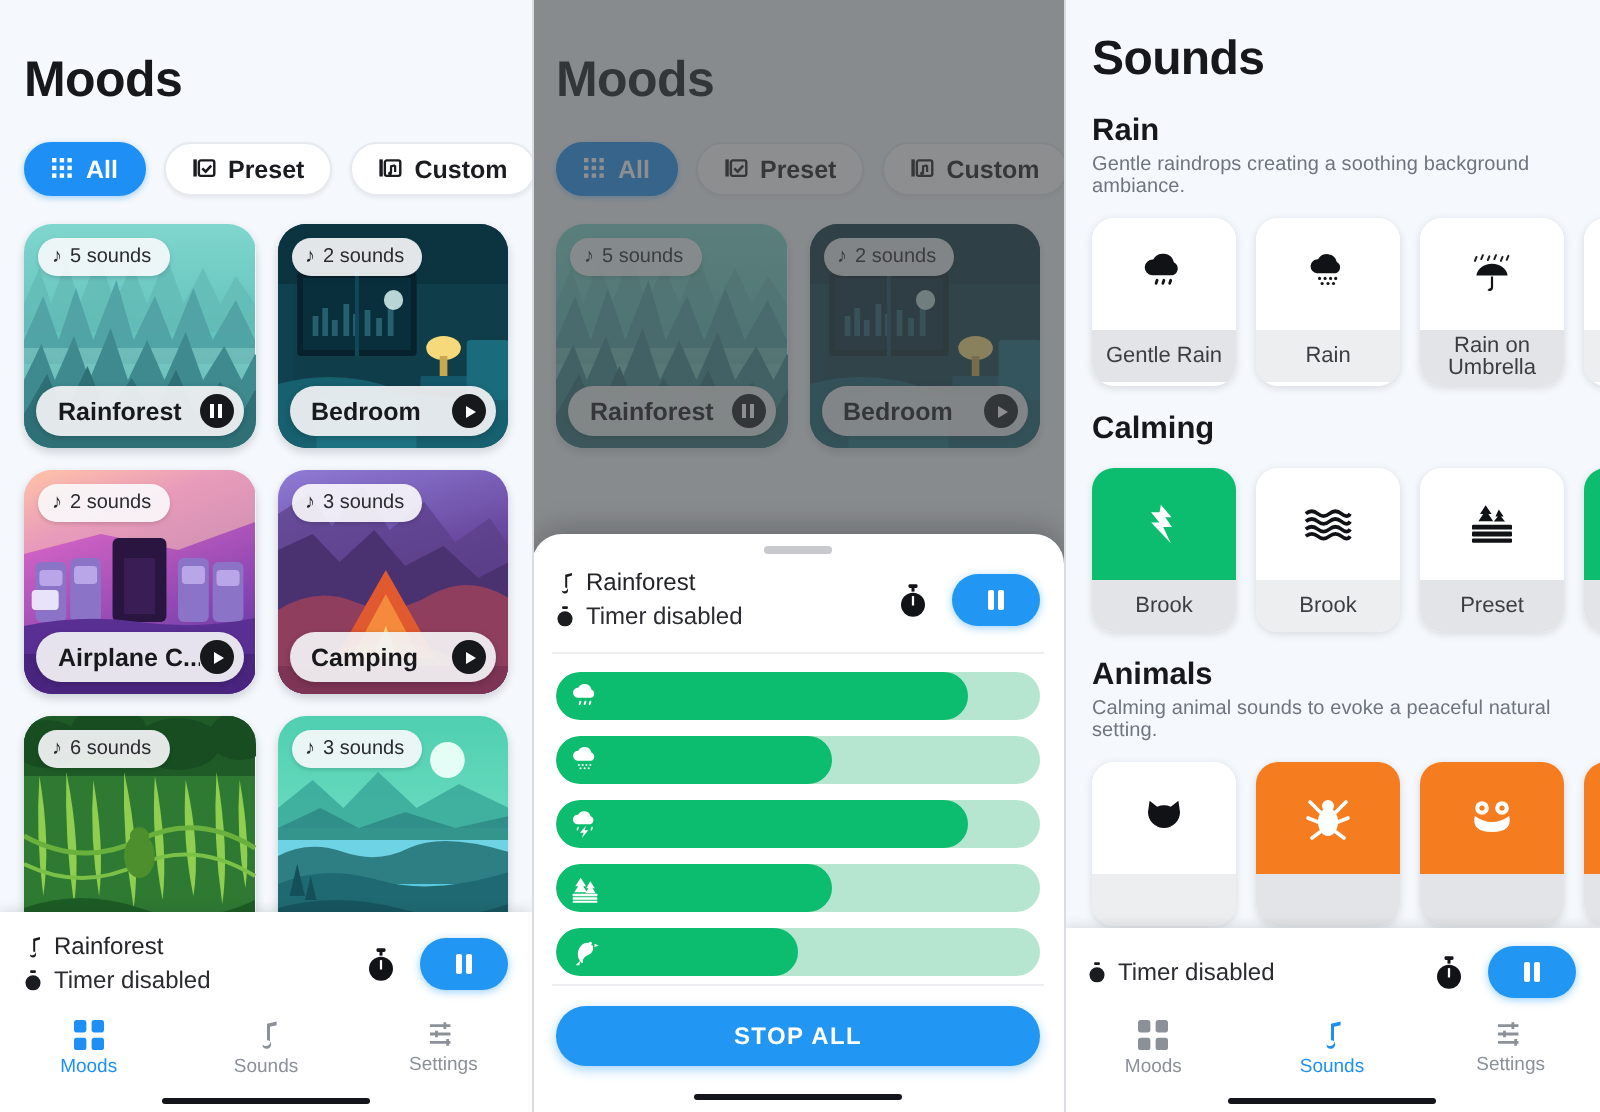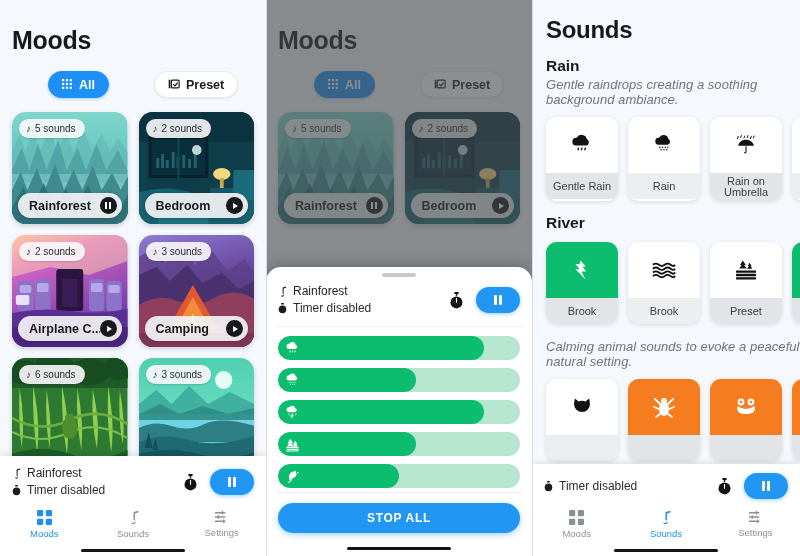"All" .chip { margin-left: 36px -> none }
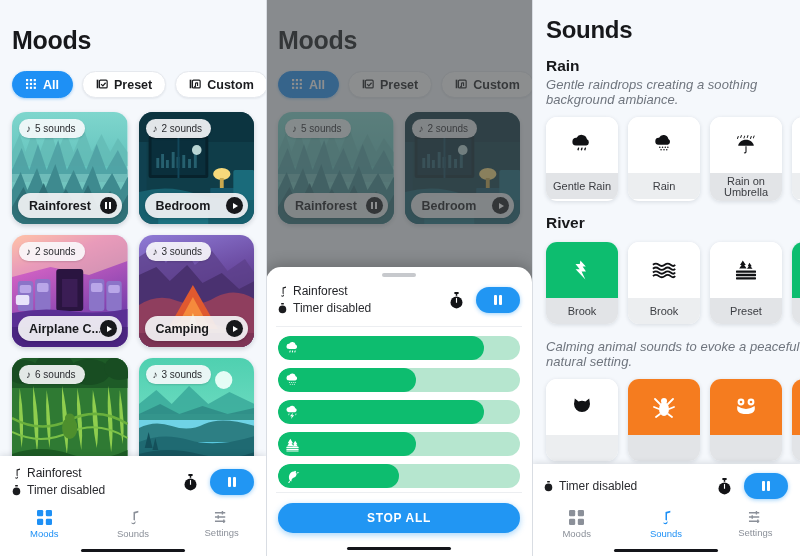"Gentle raindrops creating a soothing" .sec-desc { font-size: 13px -> 10px; font-style: italic -> none }
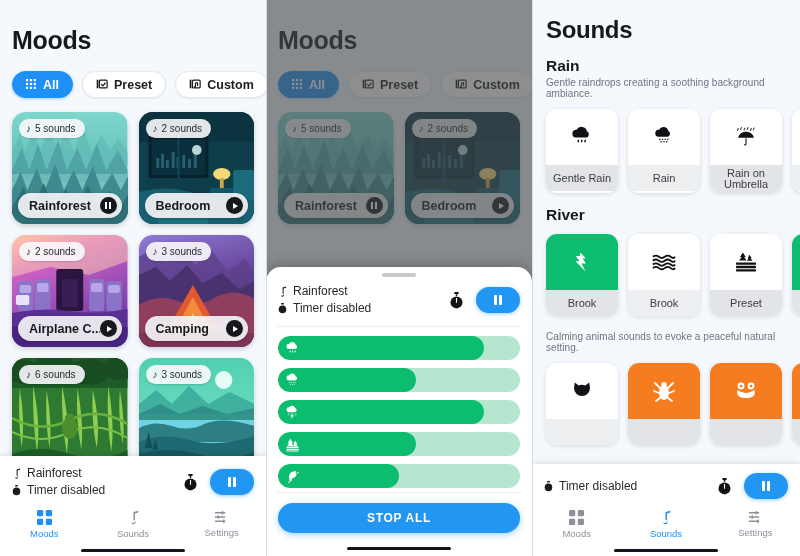"River" div.sec-title { text: River -> Calming }
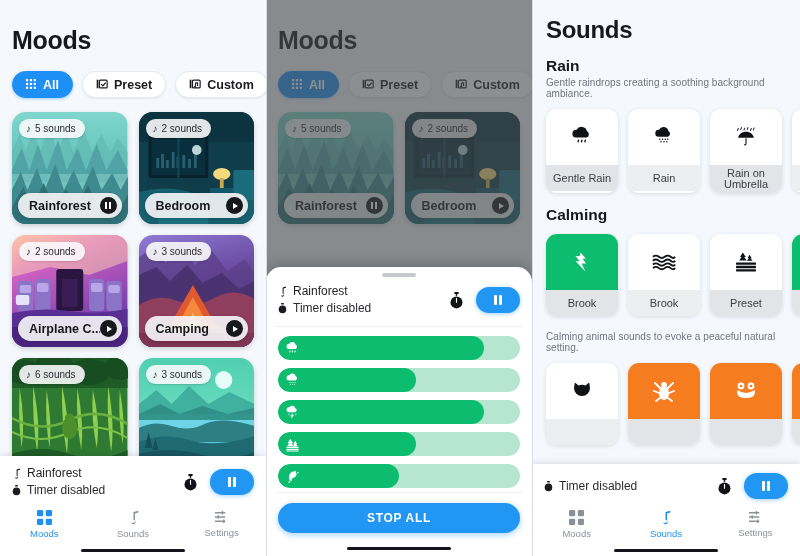"Animals" div.sec-title { html: none -> <div>Animals</div> }
